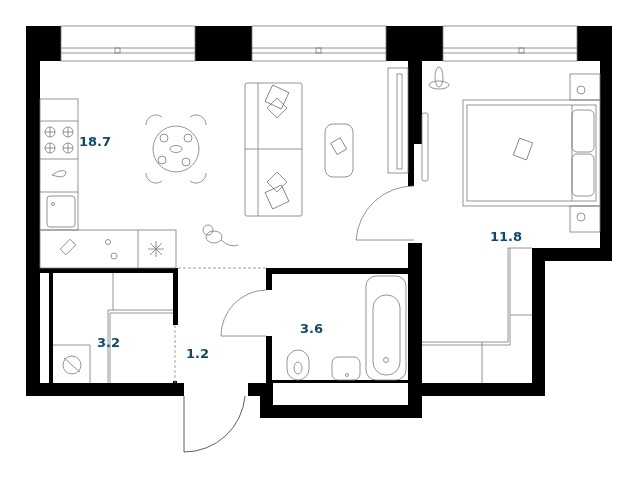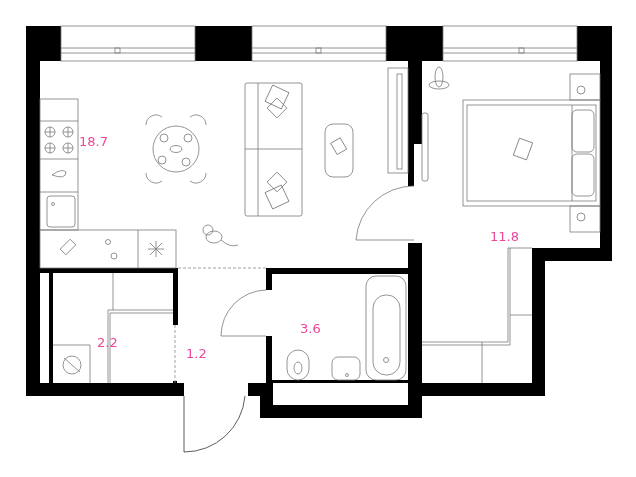"18.7" .label { color: #ec4899 -> #0c4a6e; font-weight: none -> bold }
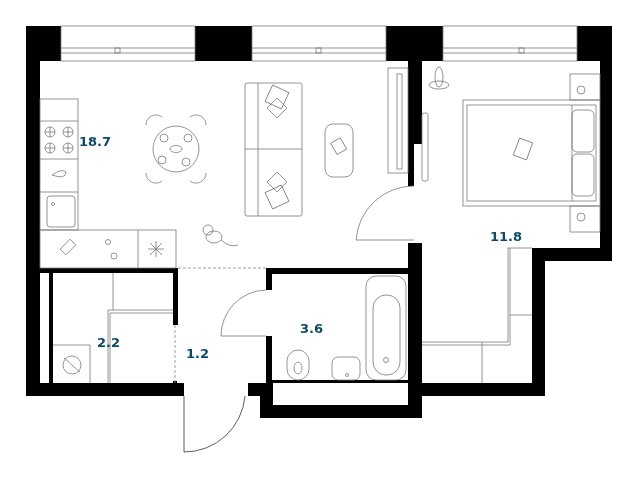"2.2" div.label { text: 2.2 -> 3.2 }
